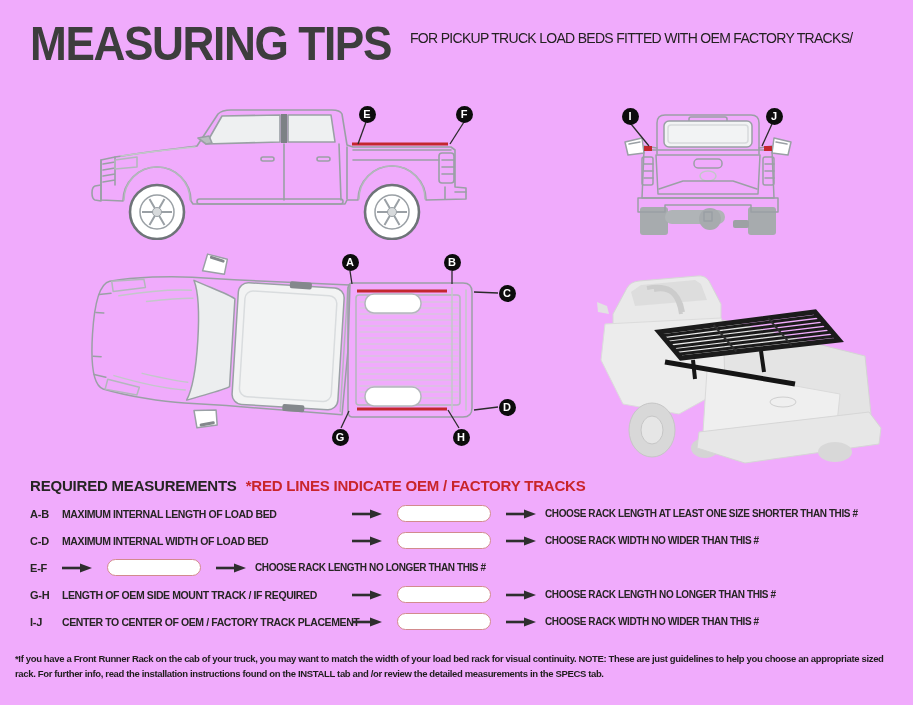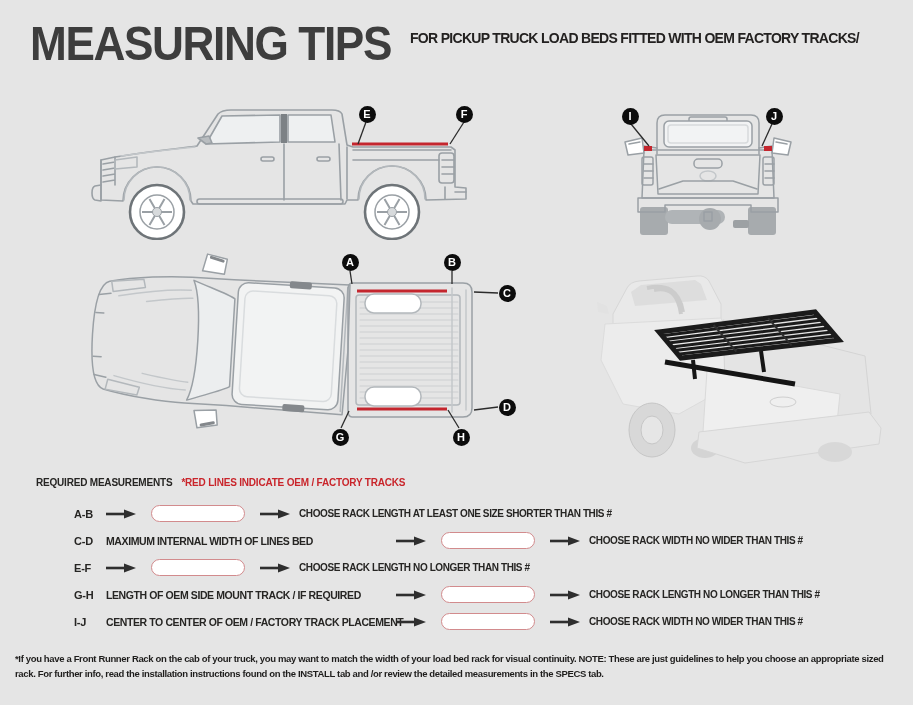"MEASURING TIPS" .page { background: #e5e5e5 -> #f0abfc }
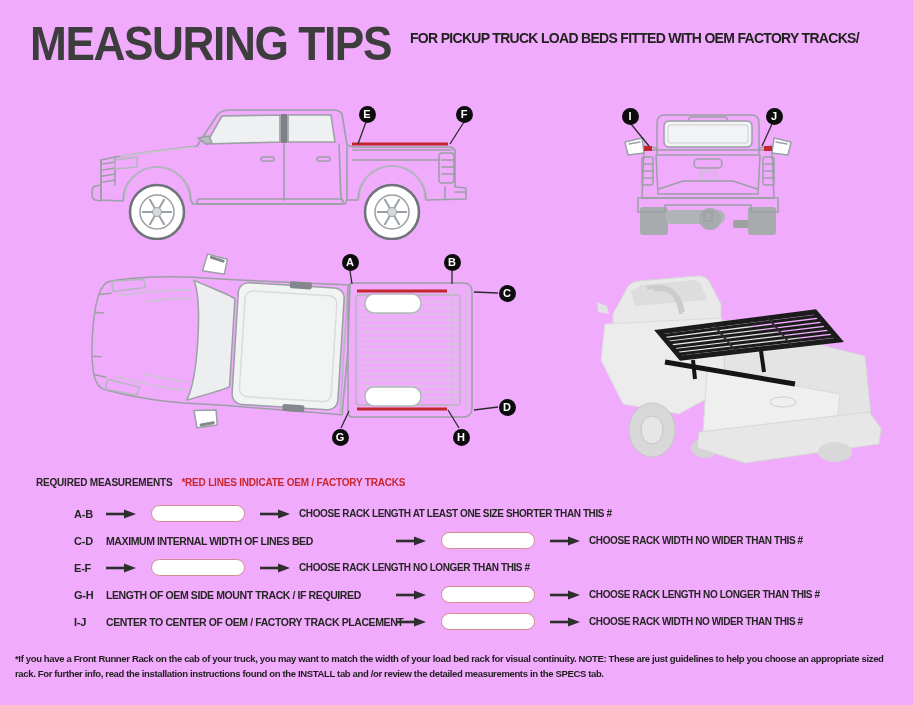"FOR PICKUP TRUCK LOAD BEDS" .subtitle { font-weight: 700 -> 400 }
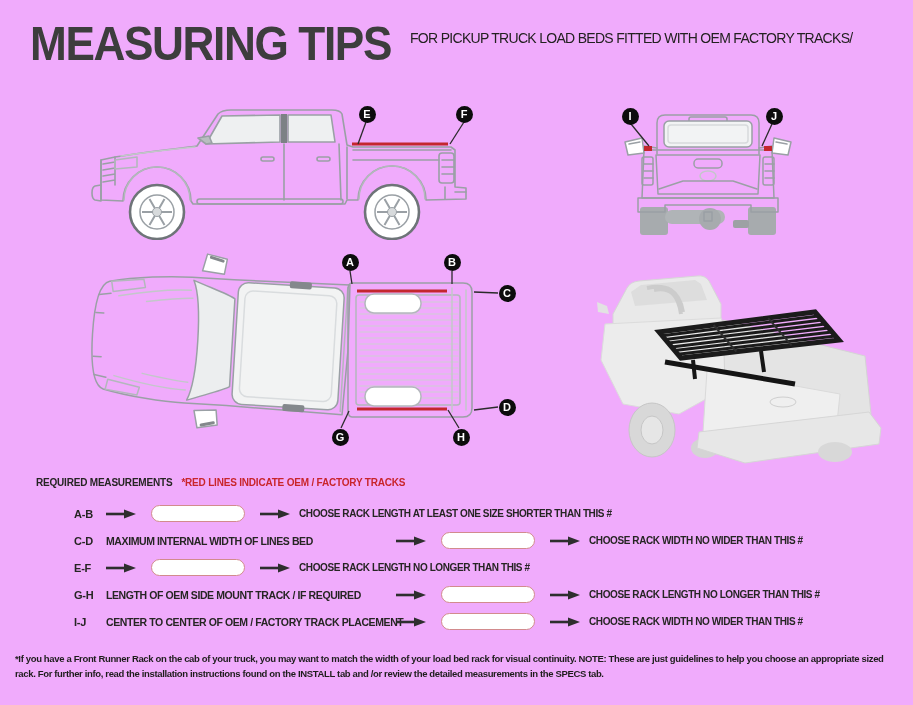"REQUIRED MEASUREMENTS *RED LINES" .meas-head { font-size: 10px -> 15px; left: 36px -> 30px }
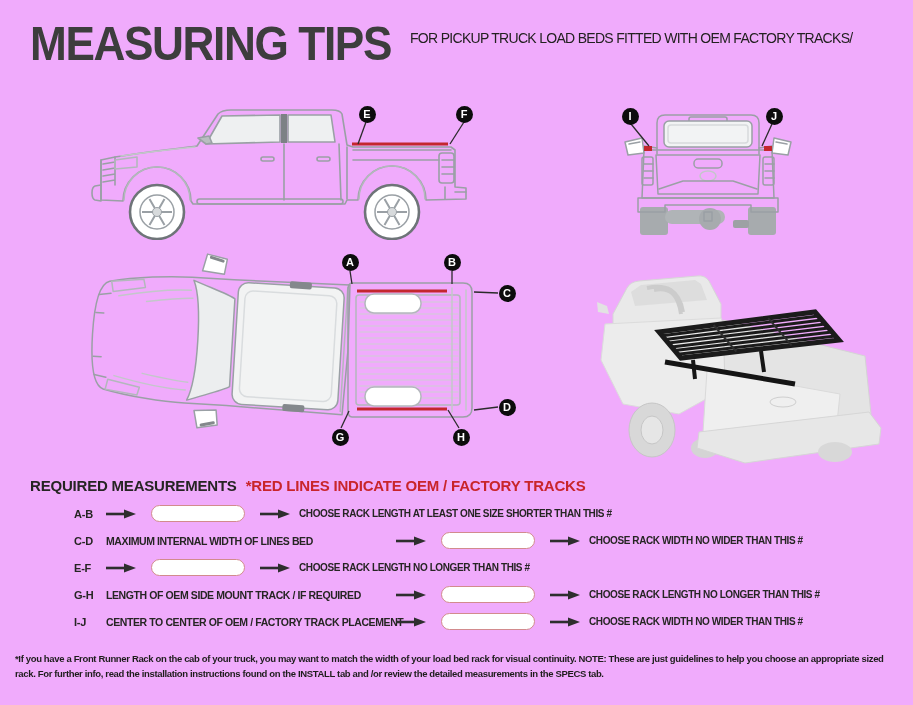"A-B" .rows { padding-left: 44px -> none }
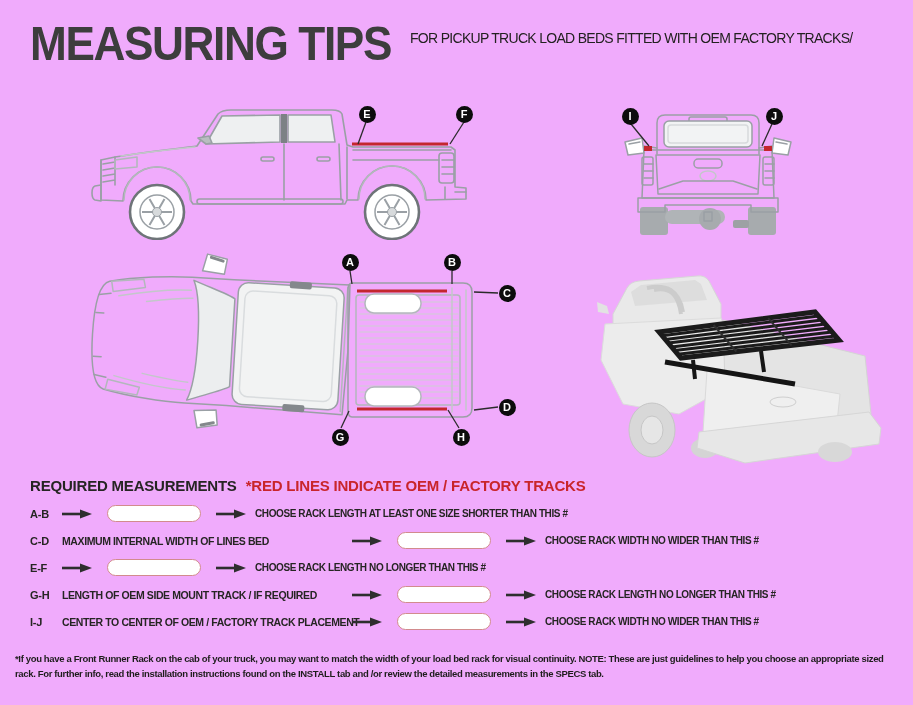"MAXIMUM INTERNAL LENGTH OF LOAD" span.m-desc { html: none -> <span>MAXIMUM INTERNAL LENGTH OF LOAD BED</span> }
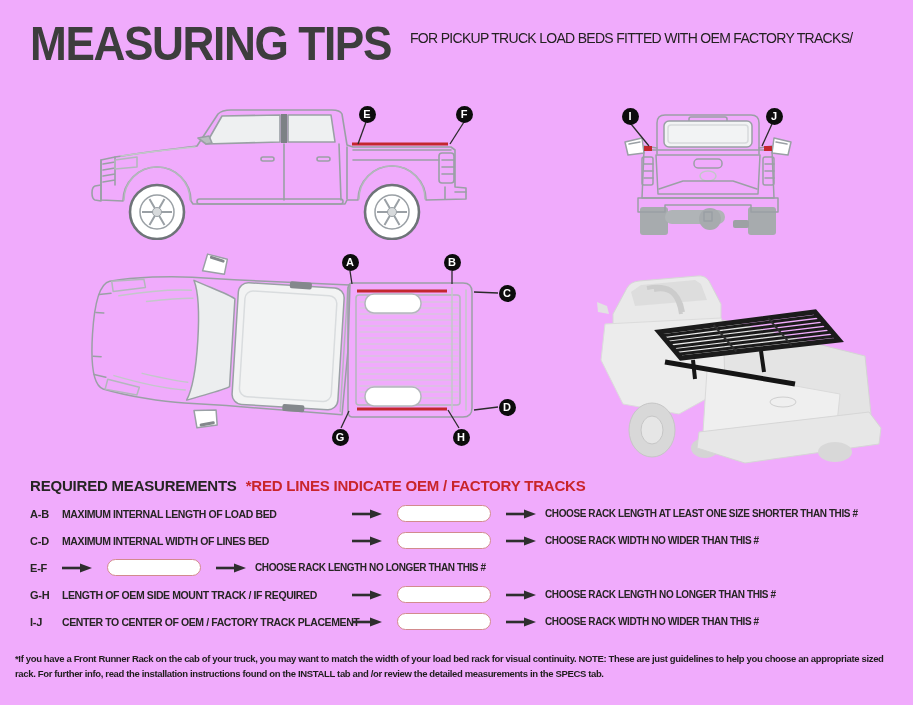"MAXIMUM INTERNAL WIDTH OF LINES" span.m-desc { text: LINES -> LOAD }
